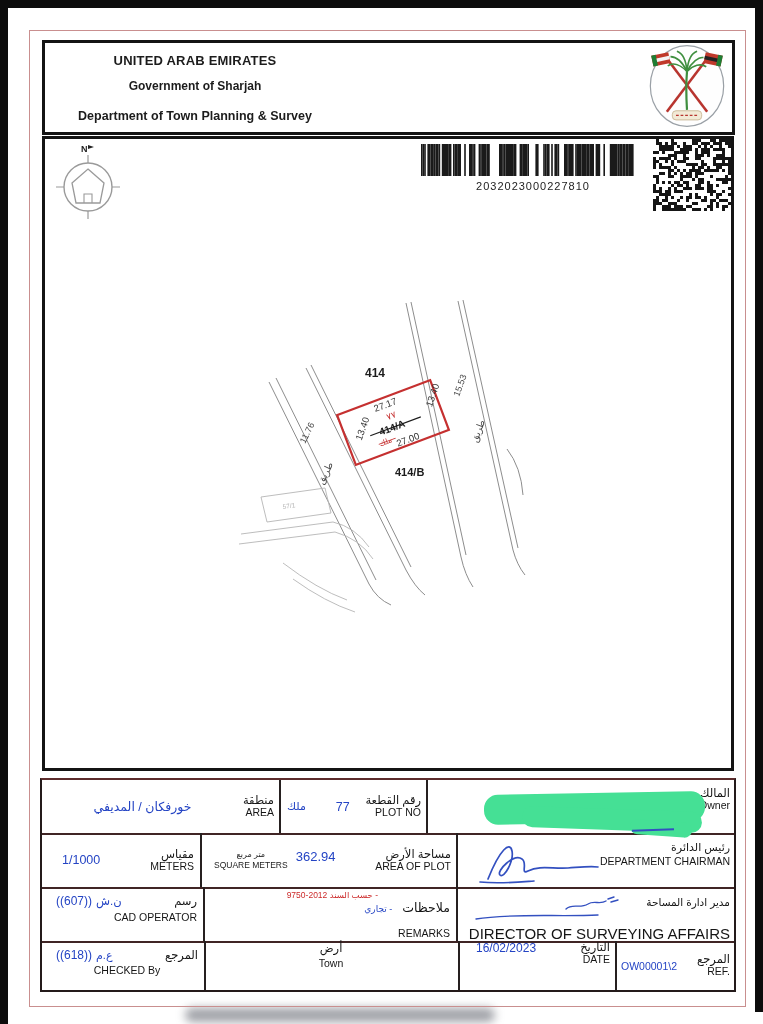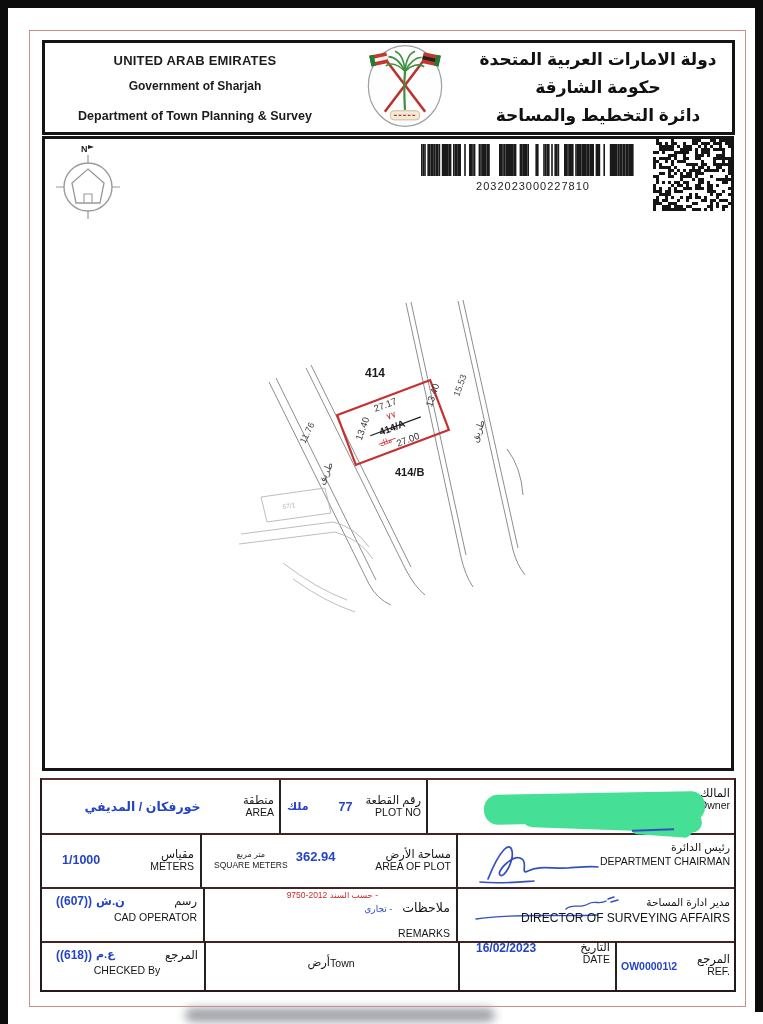"دولة الامارات العربية المتحدة" div.hdr-ar { html: <div> <div>دولة الامارات العربية المتحدة</div> <div>حكومة الشارقة</div> <div>دائرة التخطيط والمساحة</div> </div> -> none }
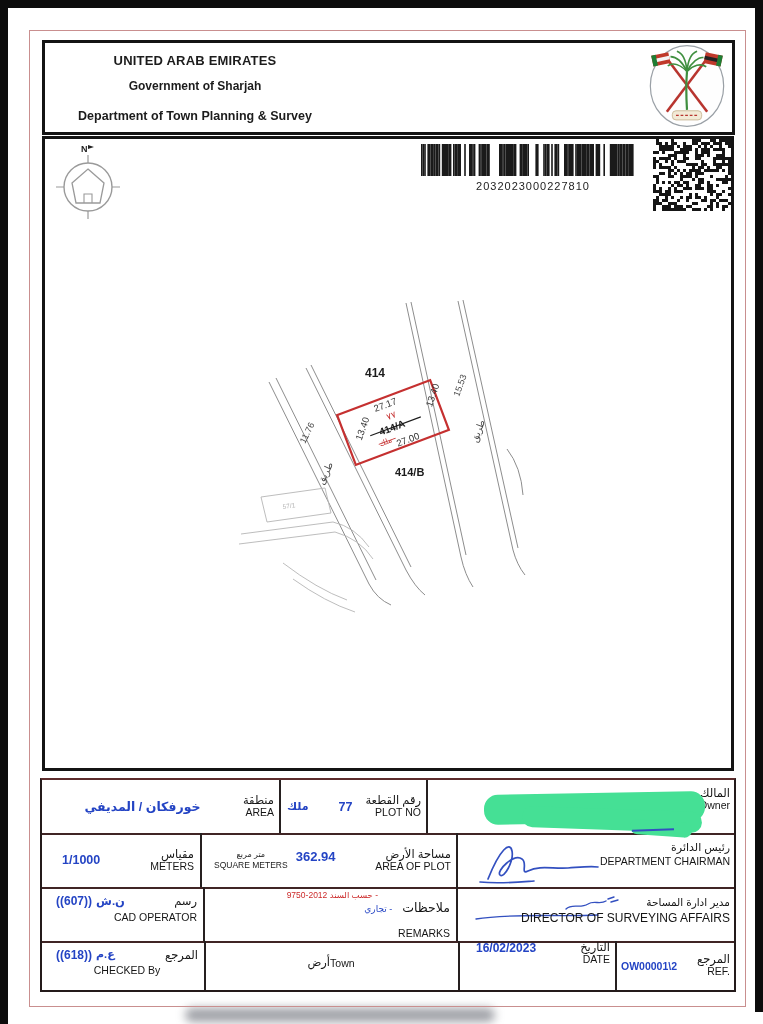"خورفكان / المديفي" .val { font-weight: bold -> normal }
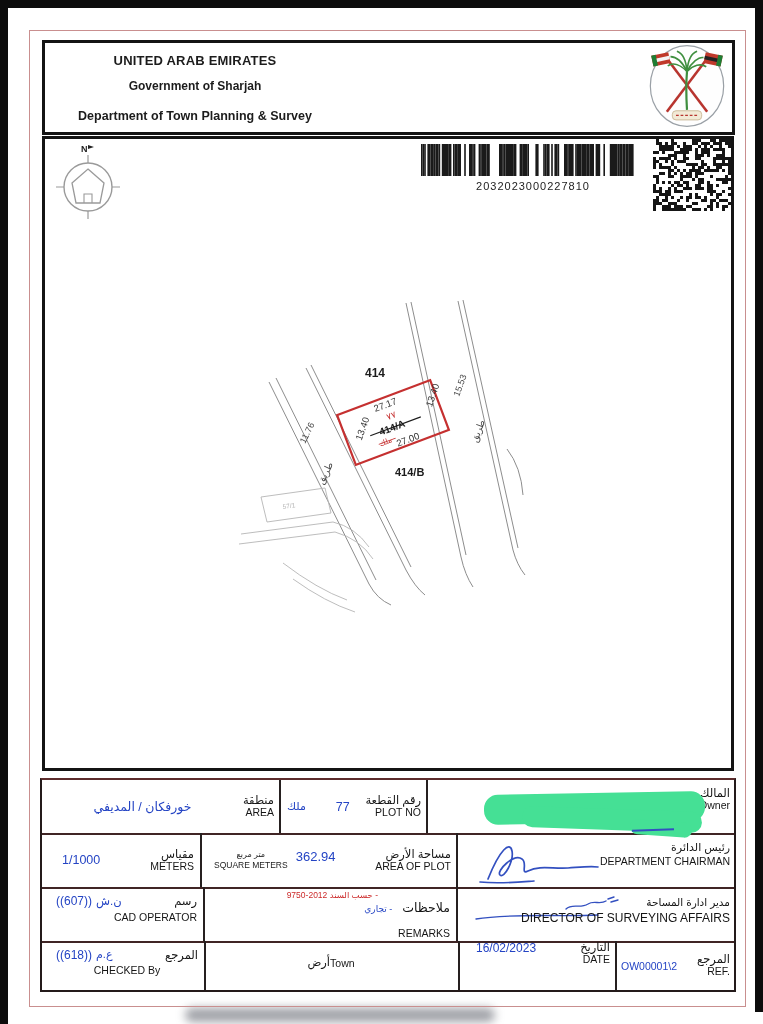"DIRECTOR OF SURVEYING AFFAIRS" div.en { font-size: 12px -> 15px; margin-top: 3px -> 17px }
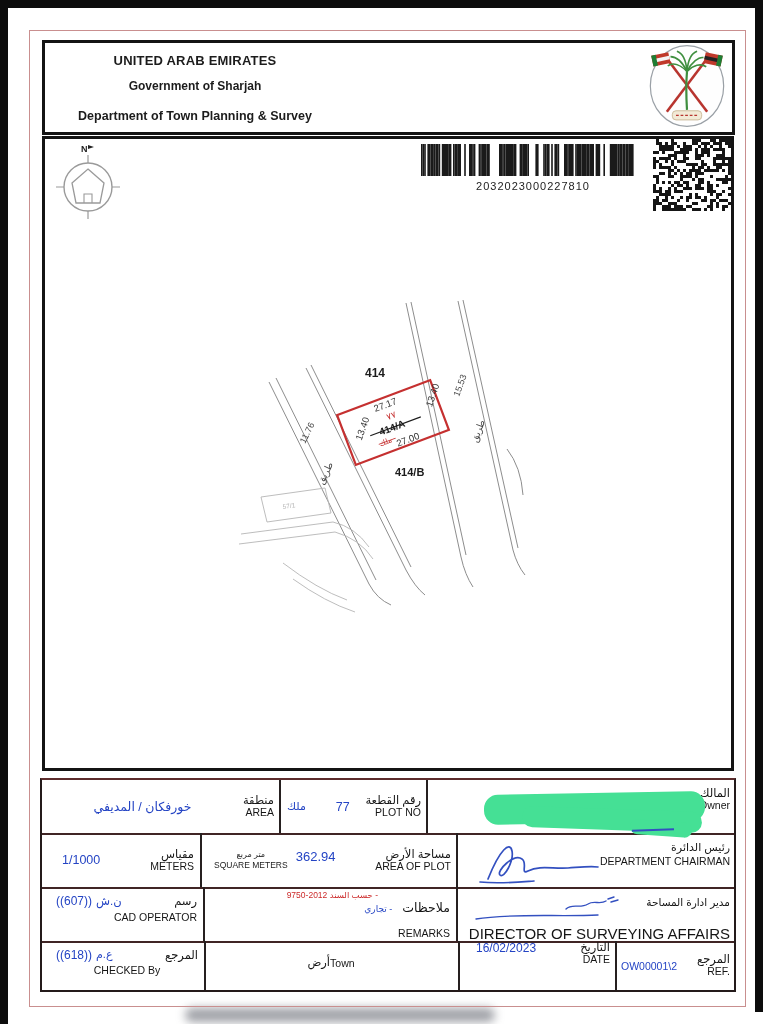"((618))" div { align-items: flex-start -> flex-end }
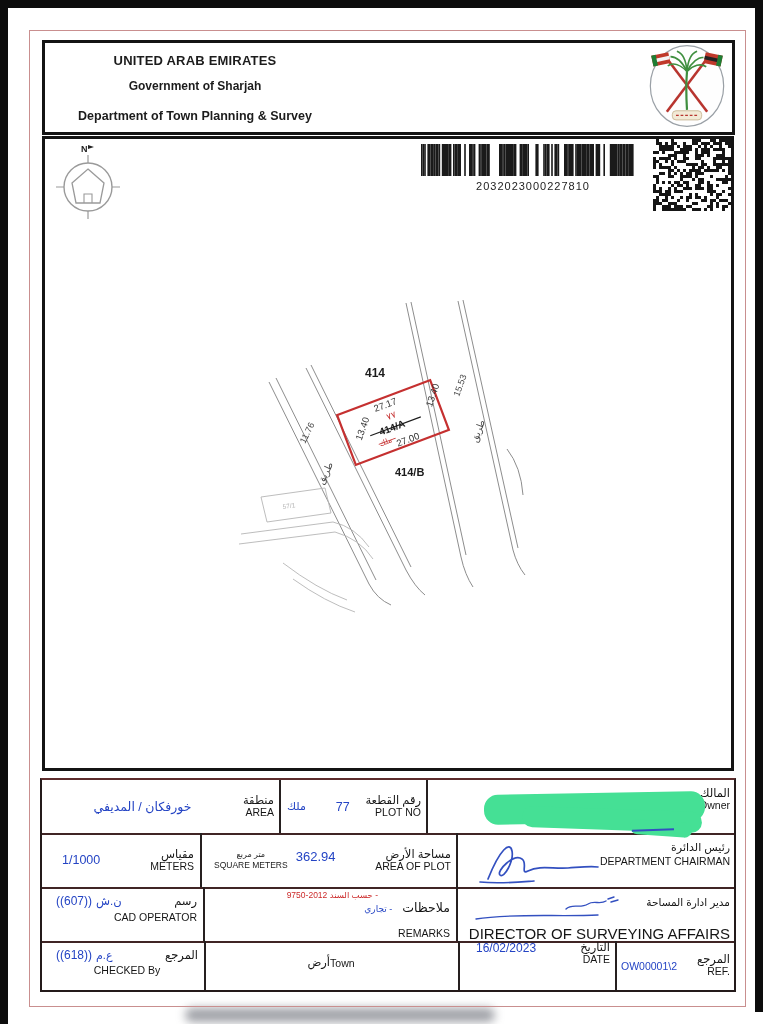"أرض" div.cell { flex-direction: row -> column; justify-content: center -> none }
